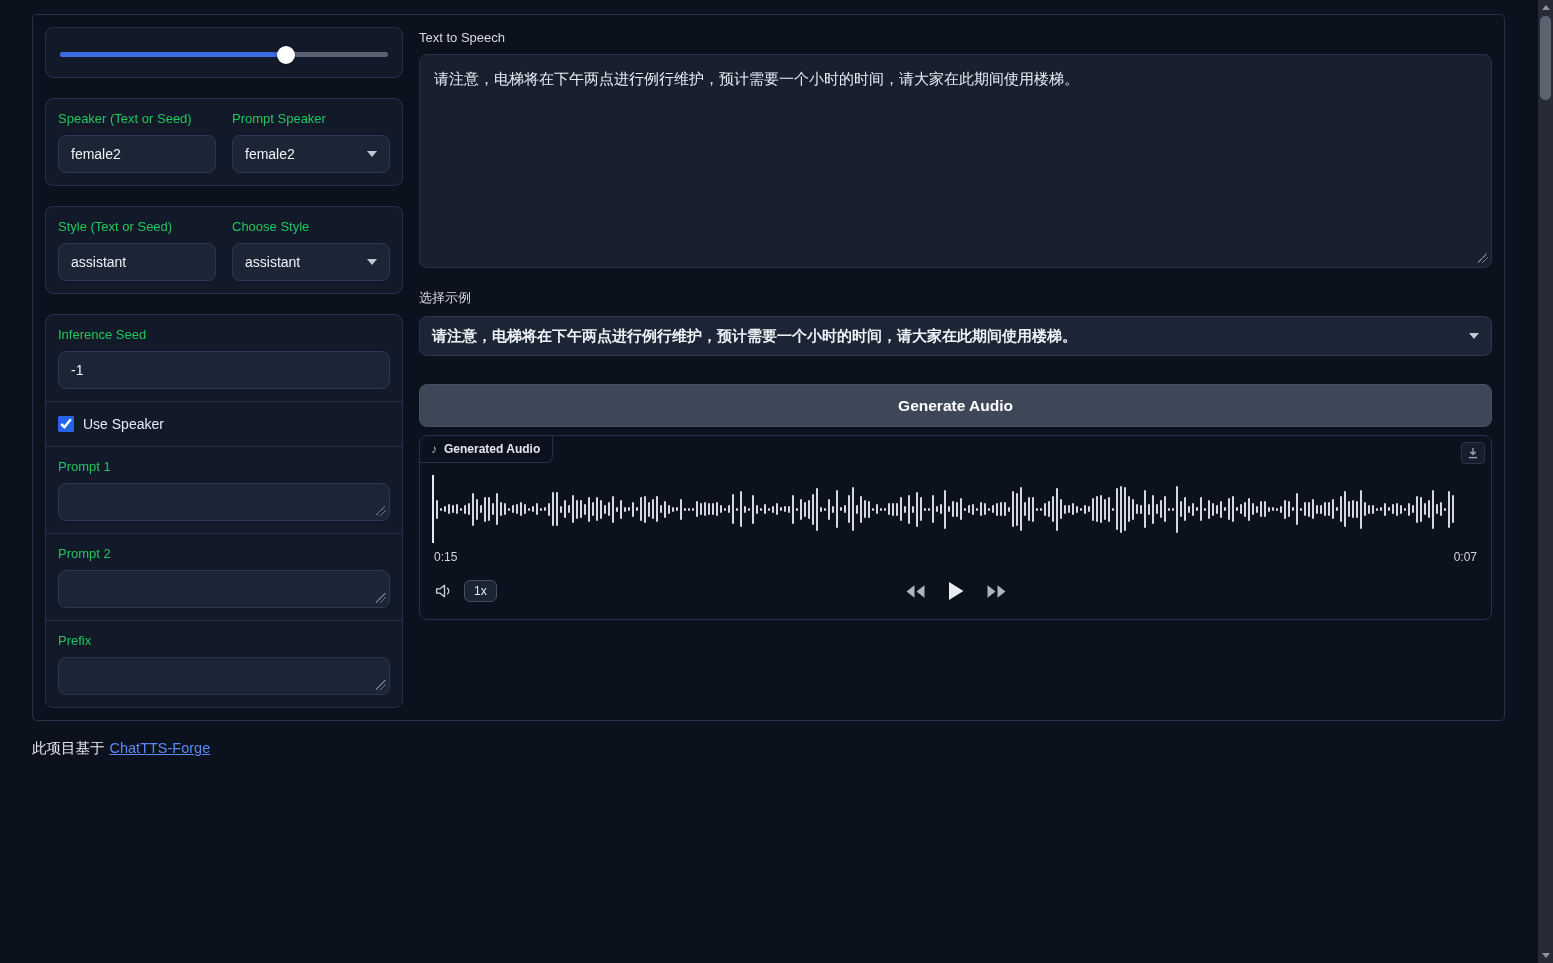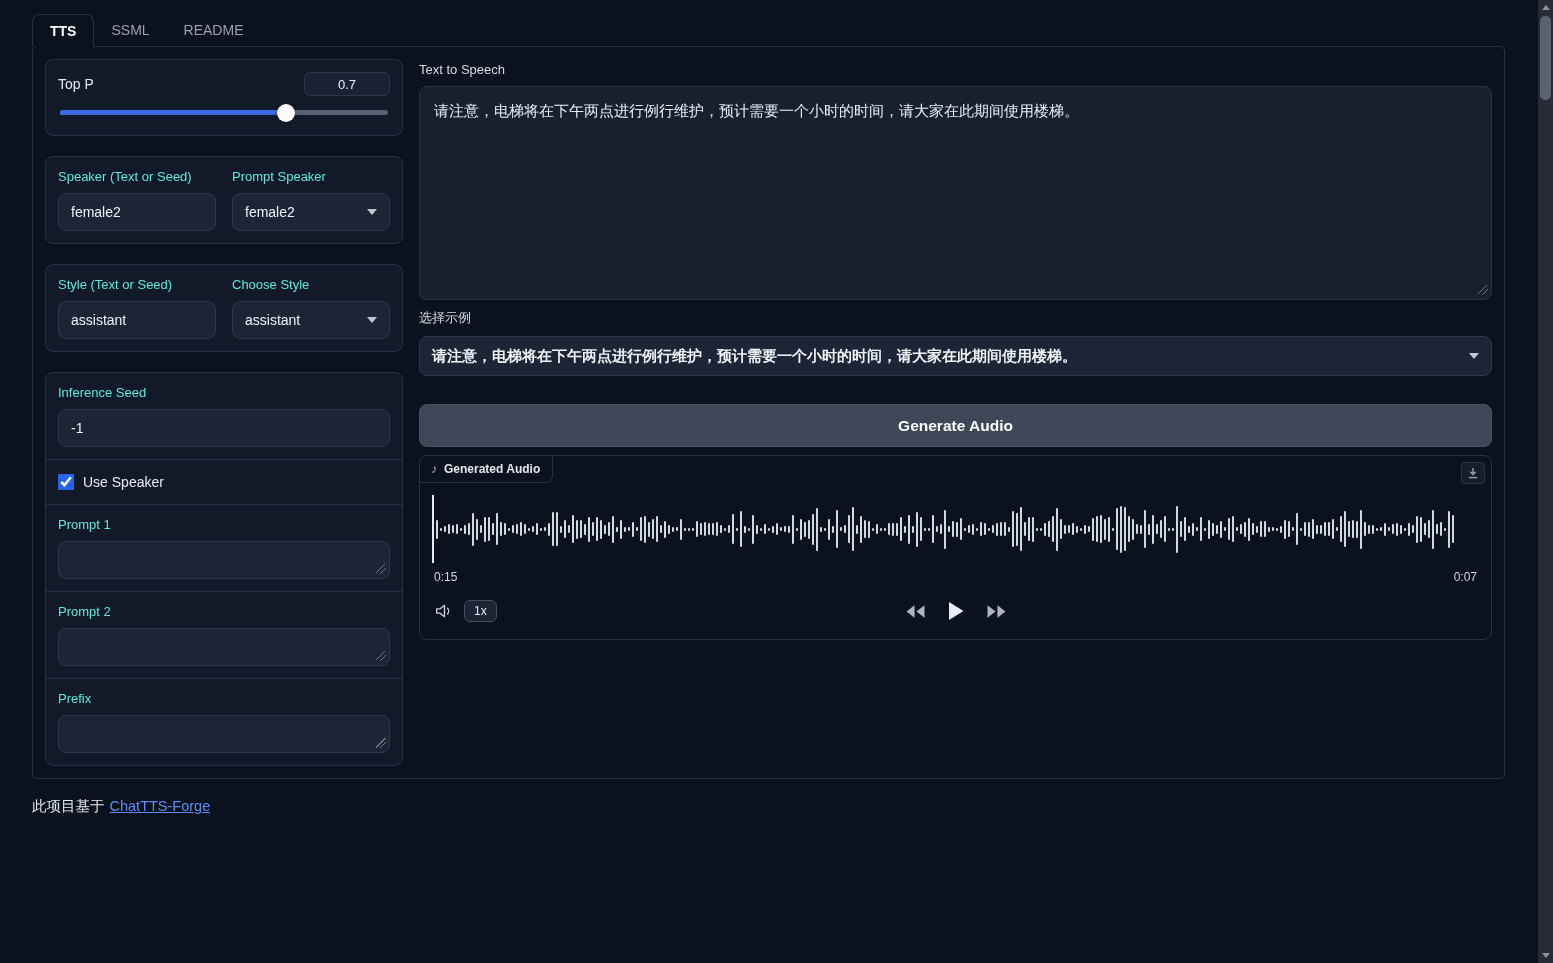"TTS" div.tabbar { html: <div> <div>TTS</div> <div>SSML</div> <div>README</div> </div> -> none }
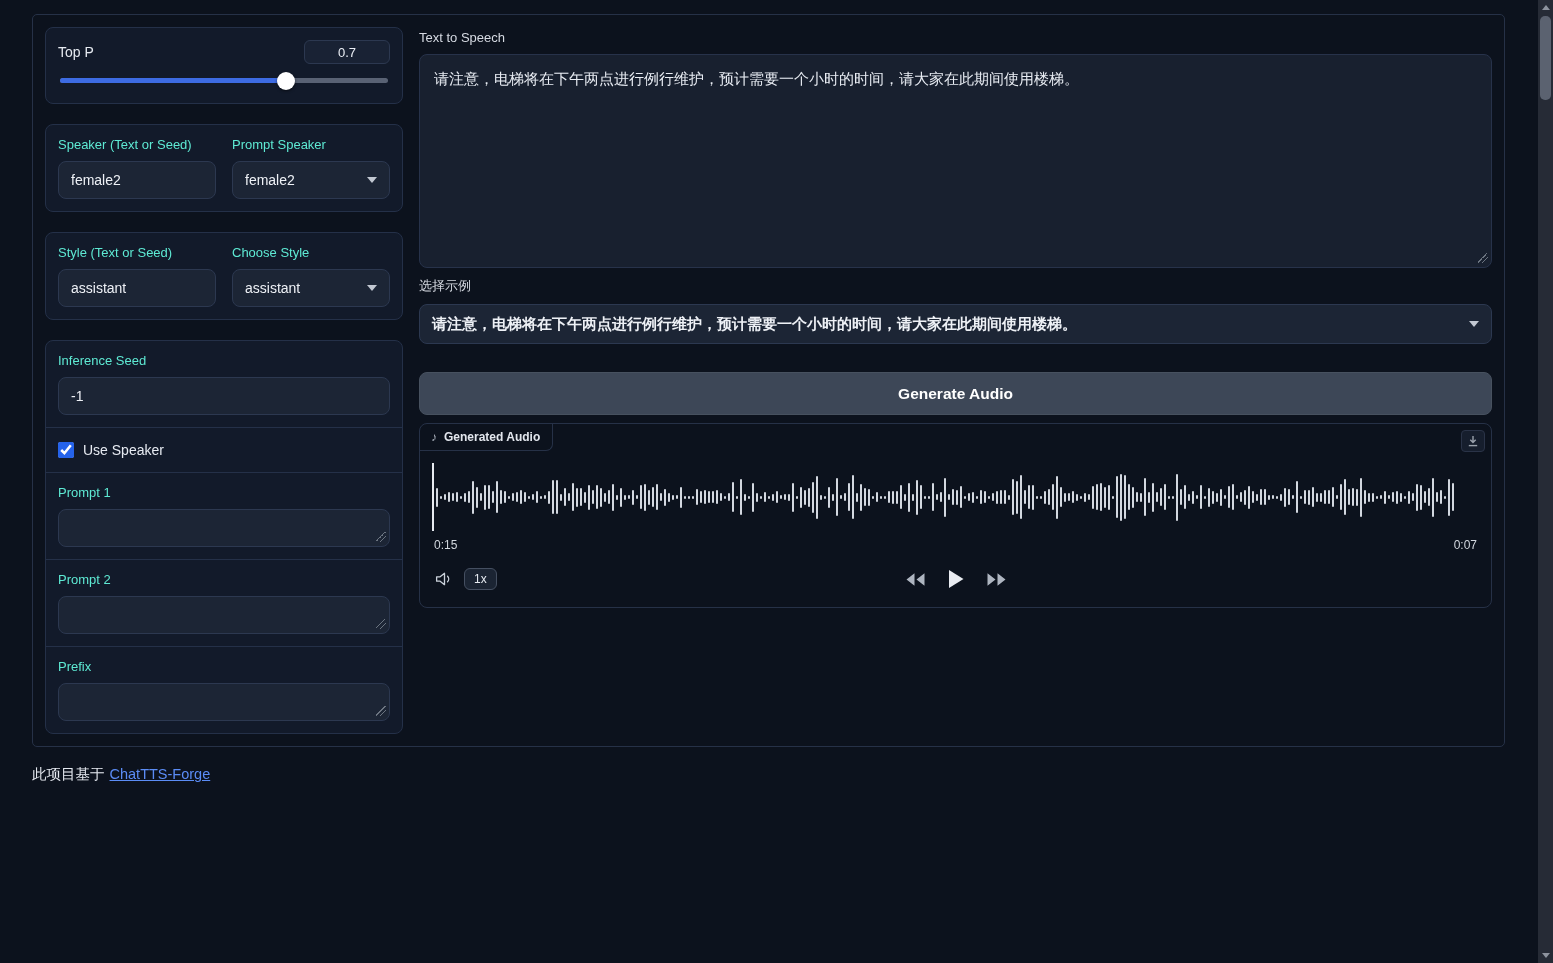"Top P" div.slider-head { html: <div> <span>Top P</span> <input> </div> -> none }
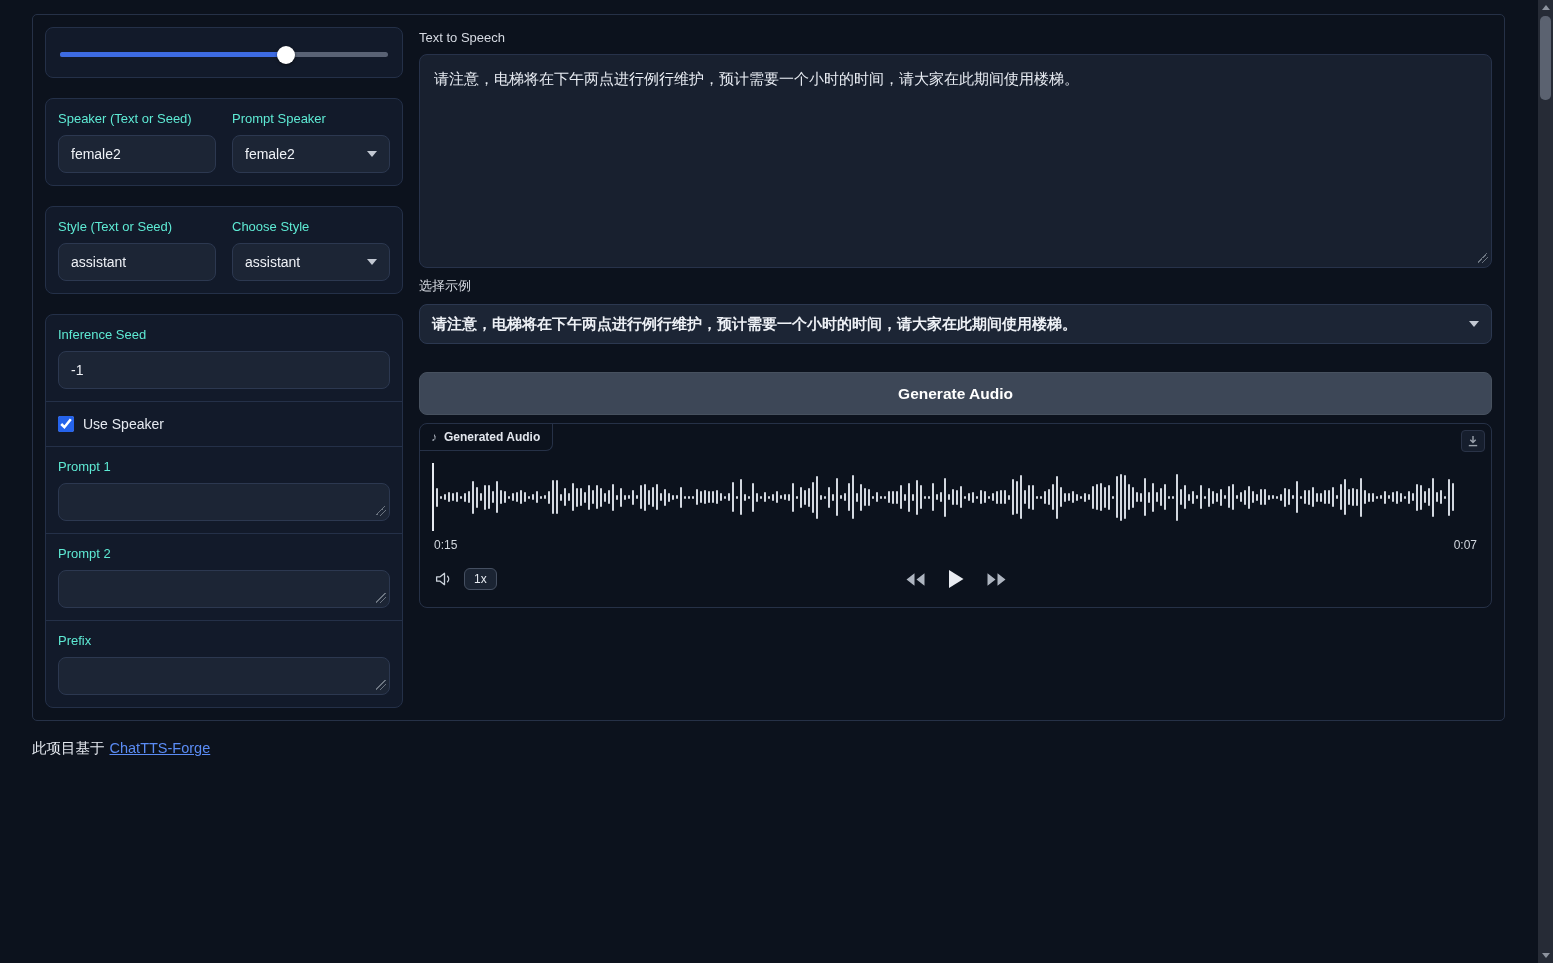"Speaker (Text or Seed)" .field-label { color: #5eead4 -> #22c55e }
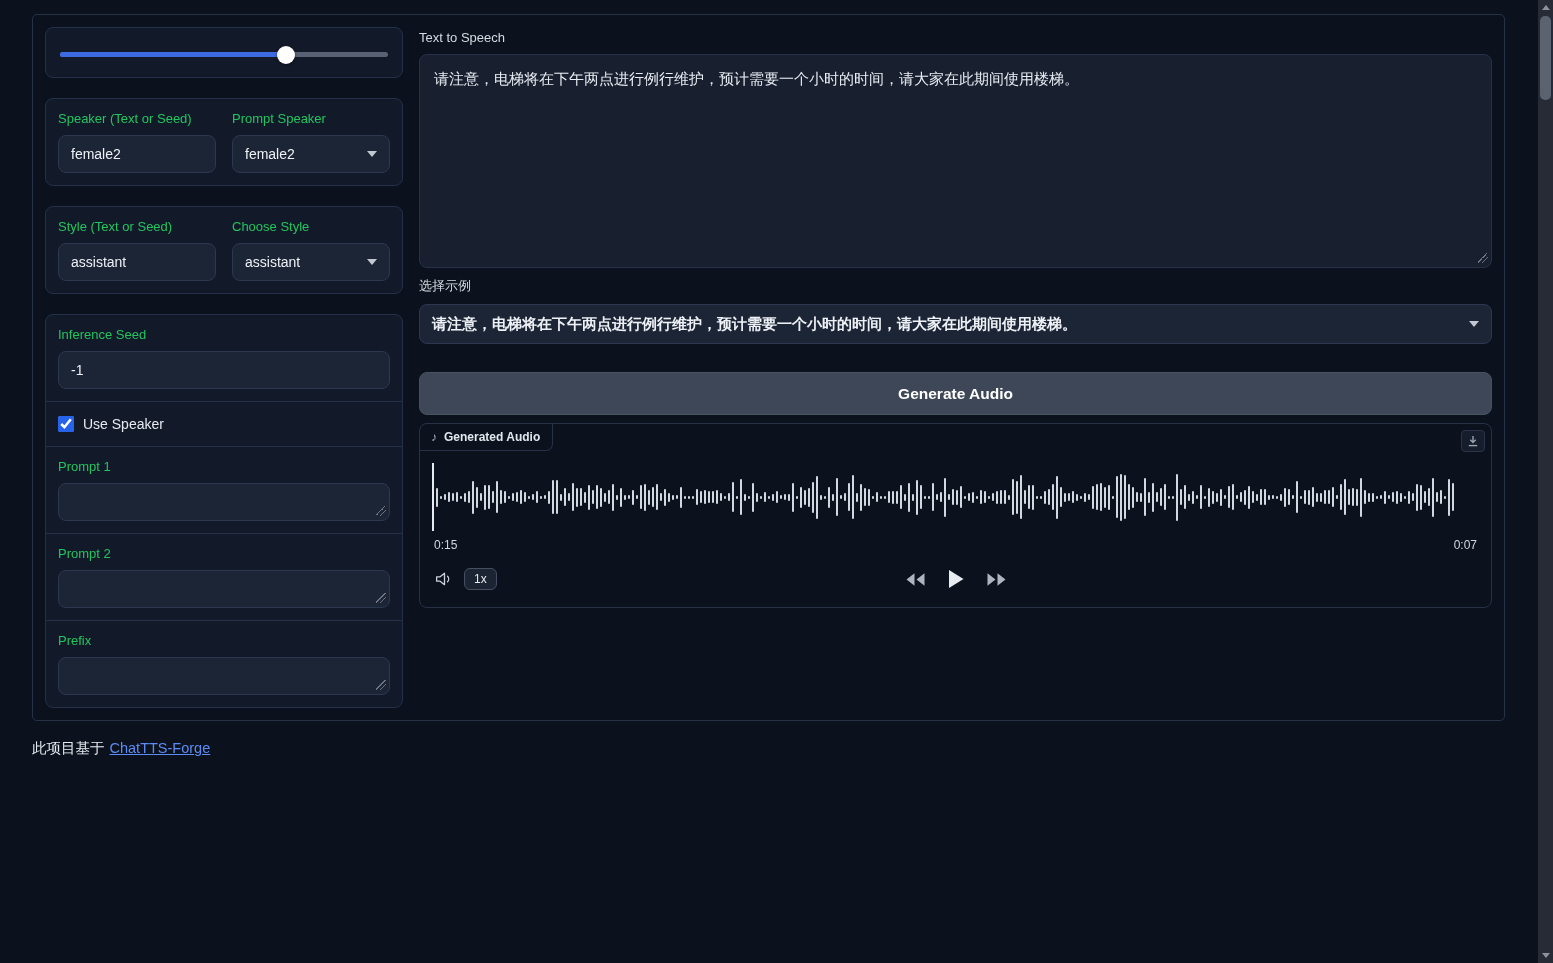"选择示例" .examples-label { margin-top: 9px -> 21px }
